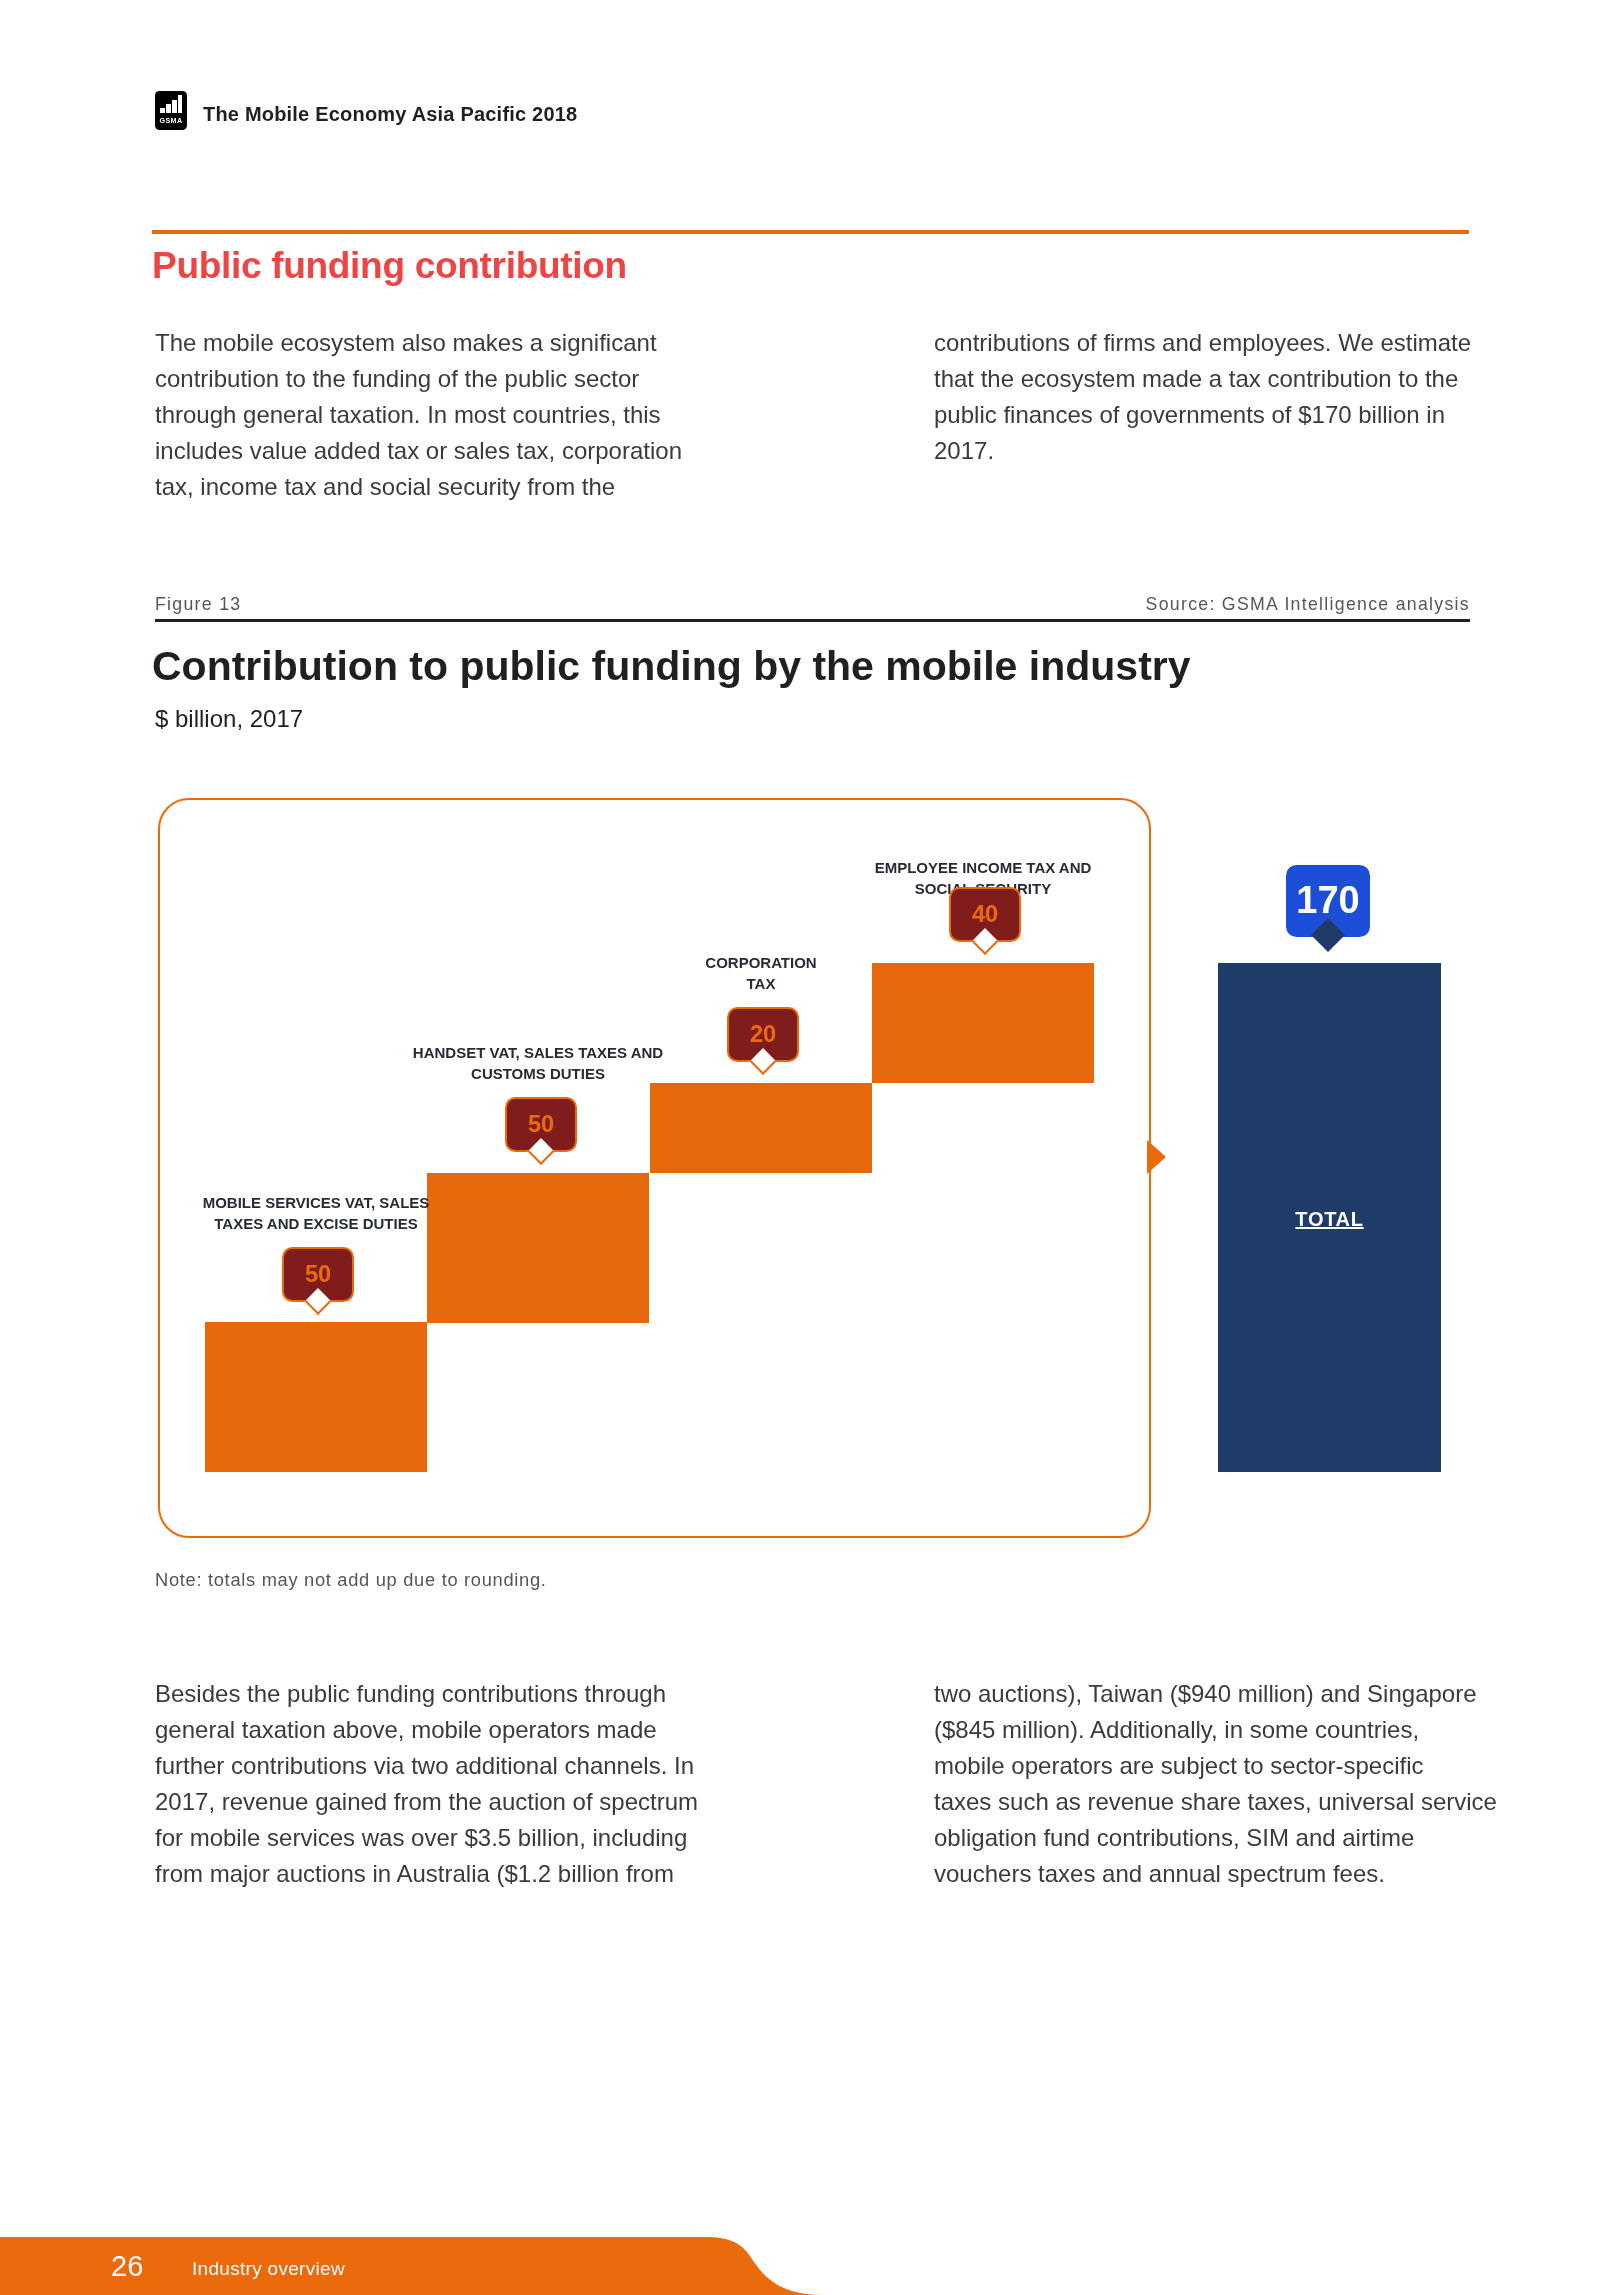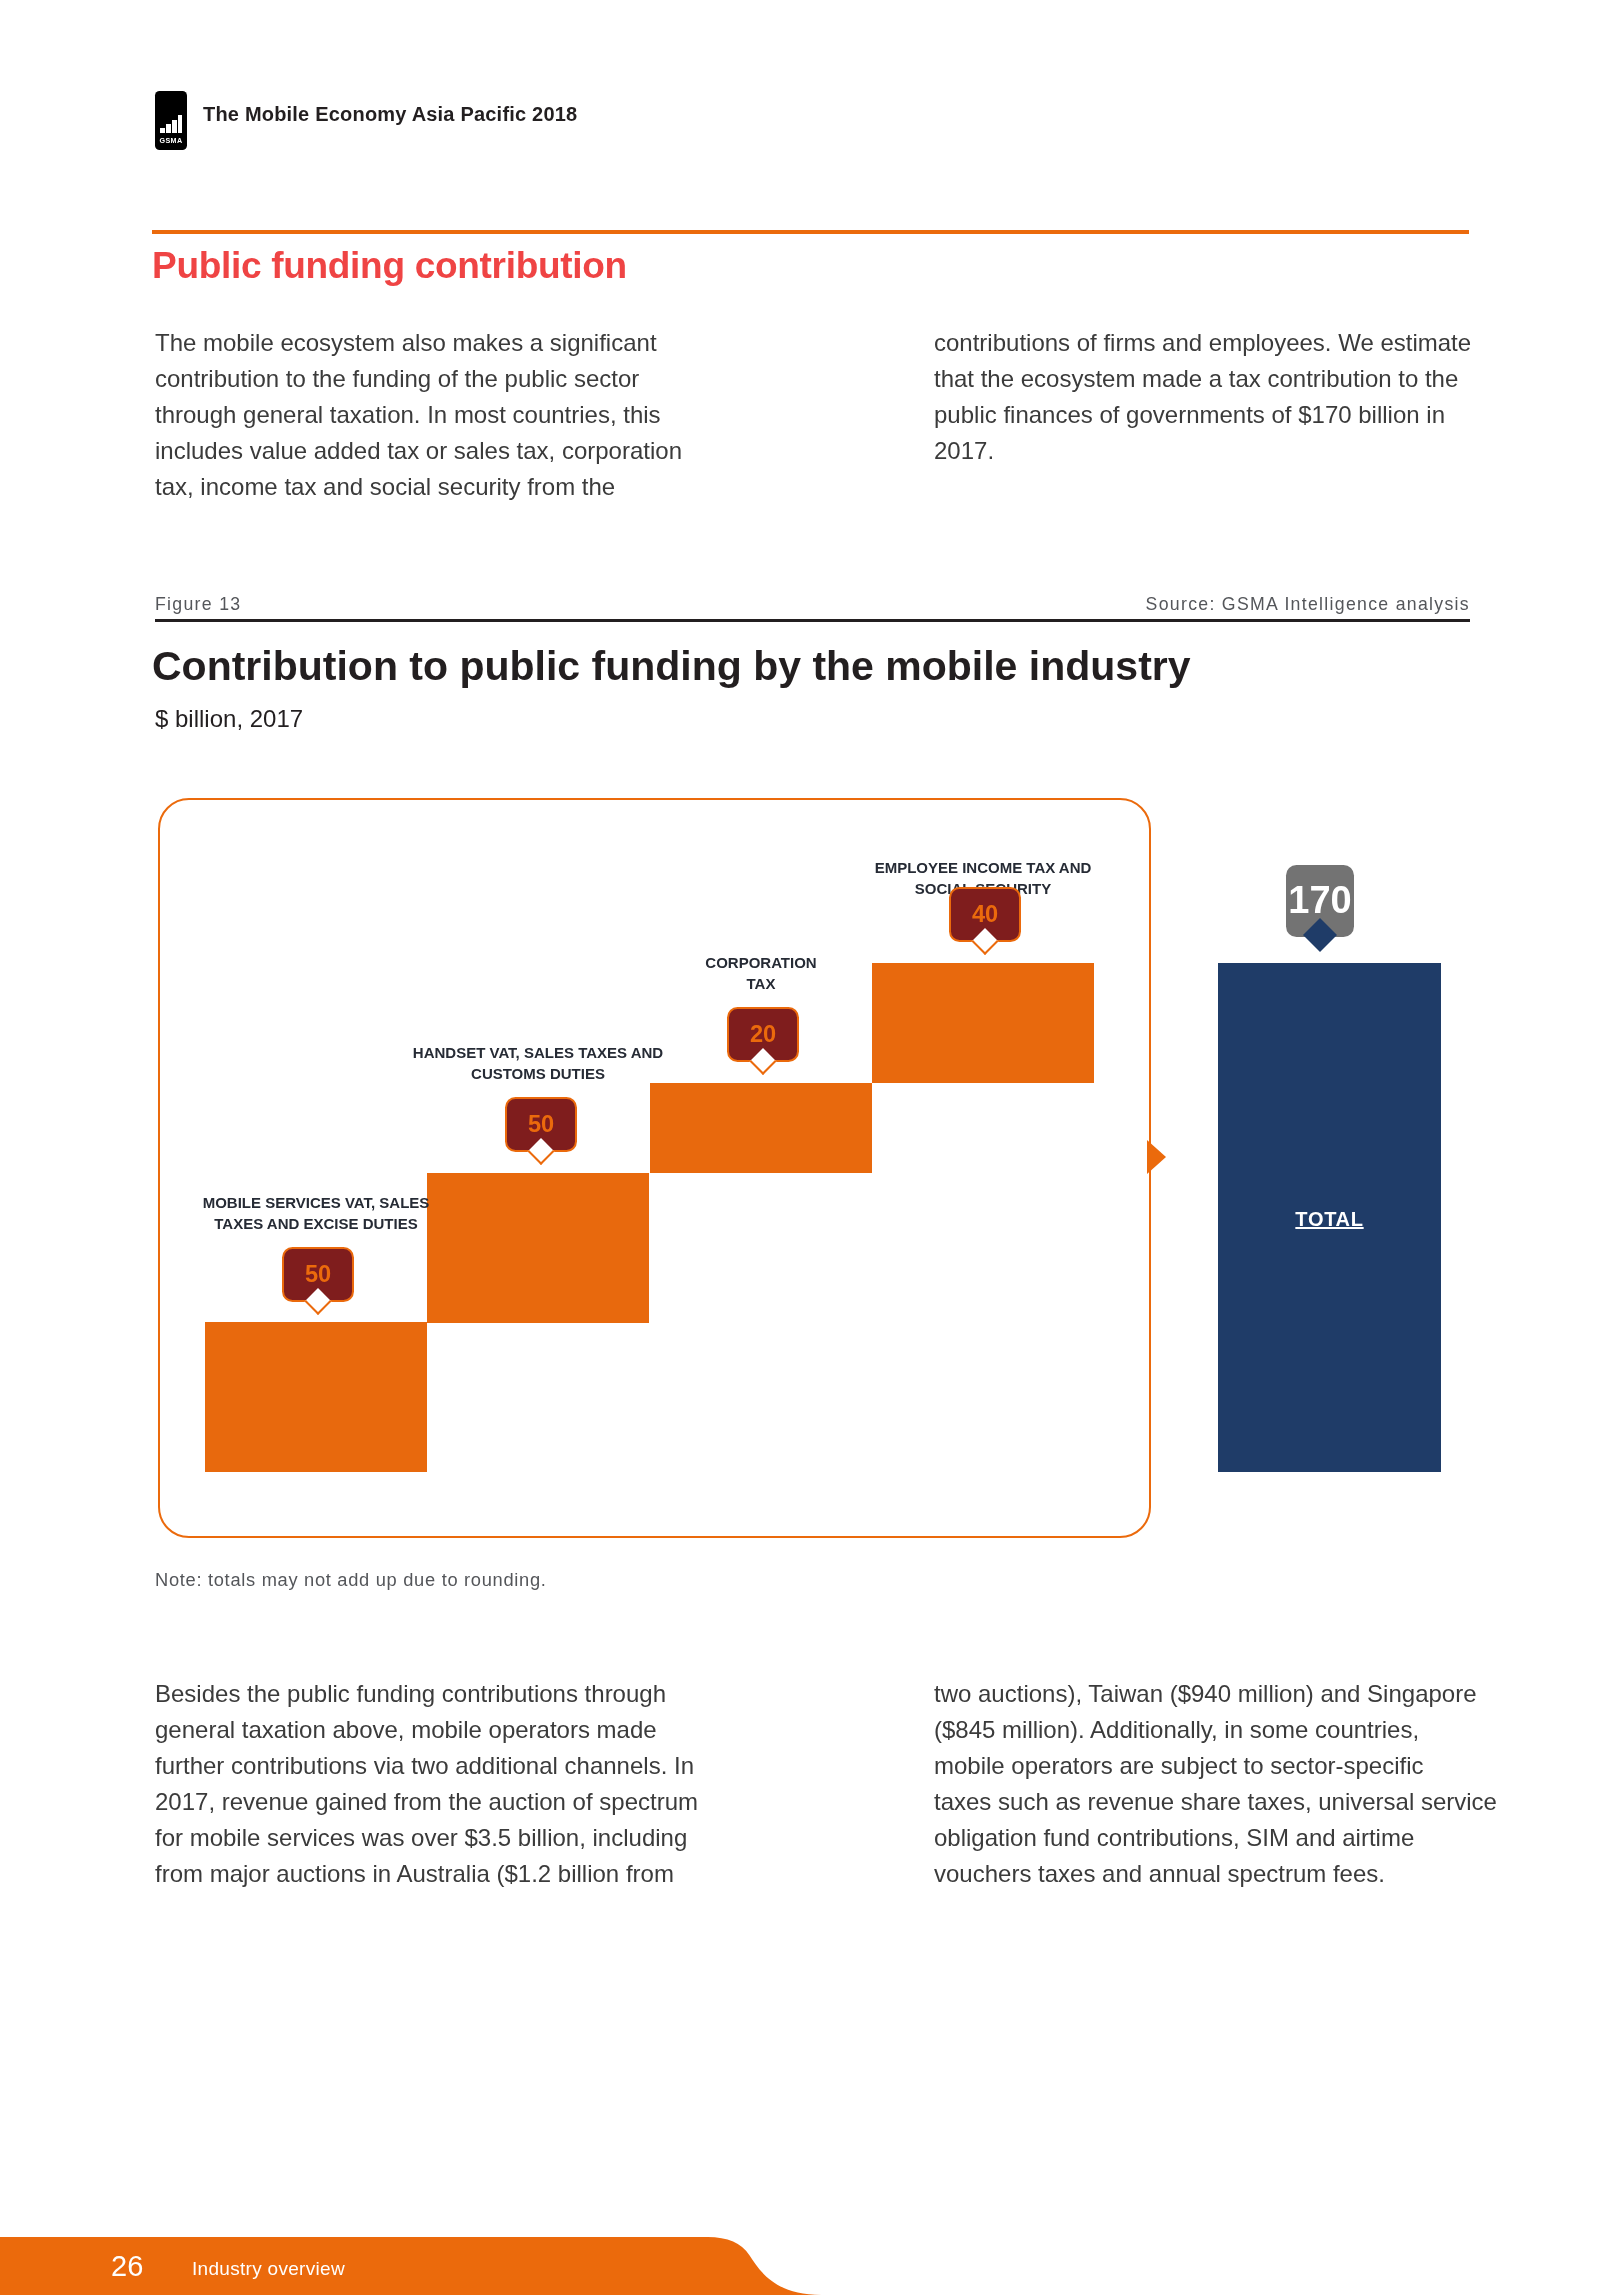"GSMA" .logo { height: 59px -> 39px }
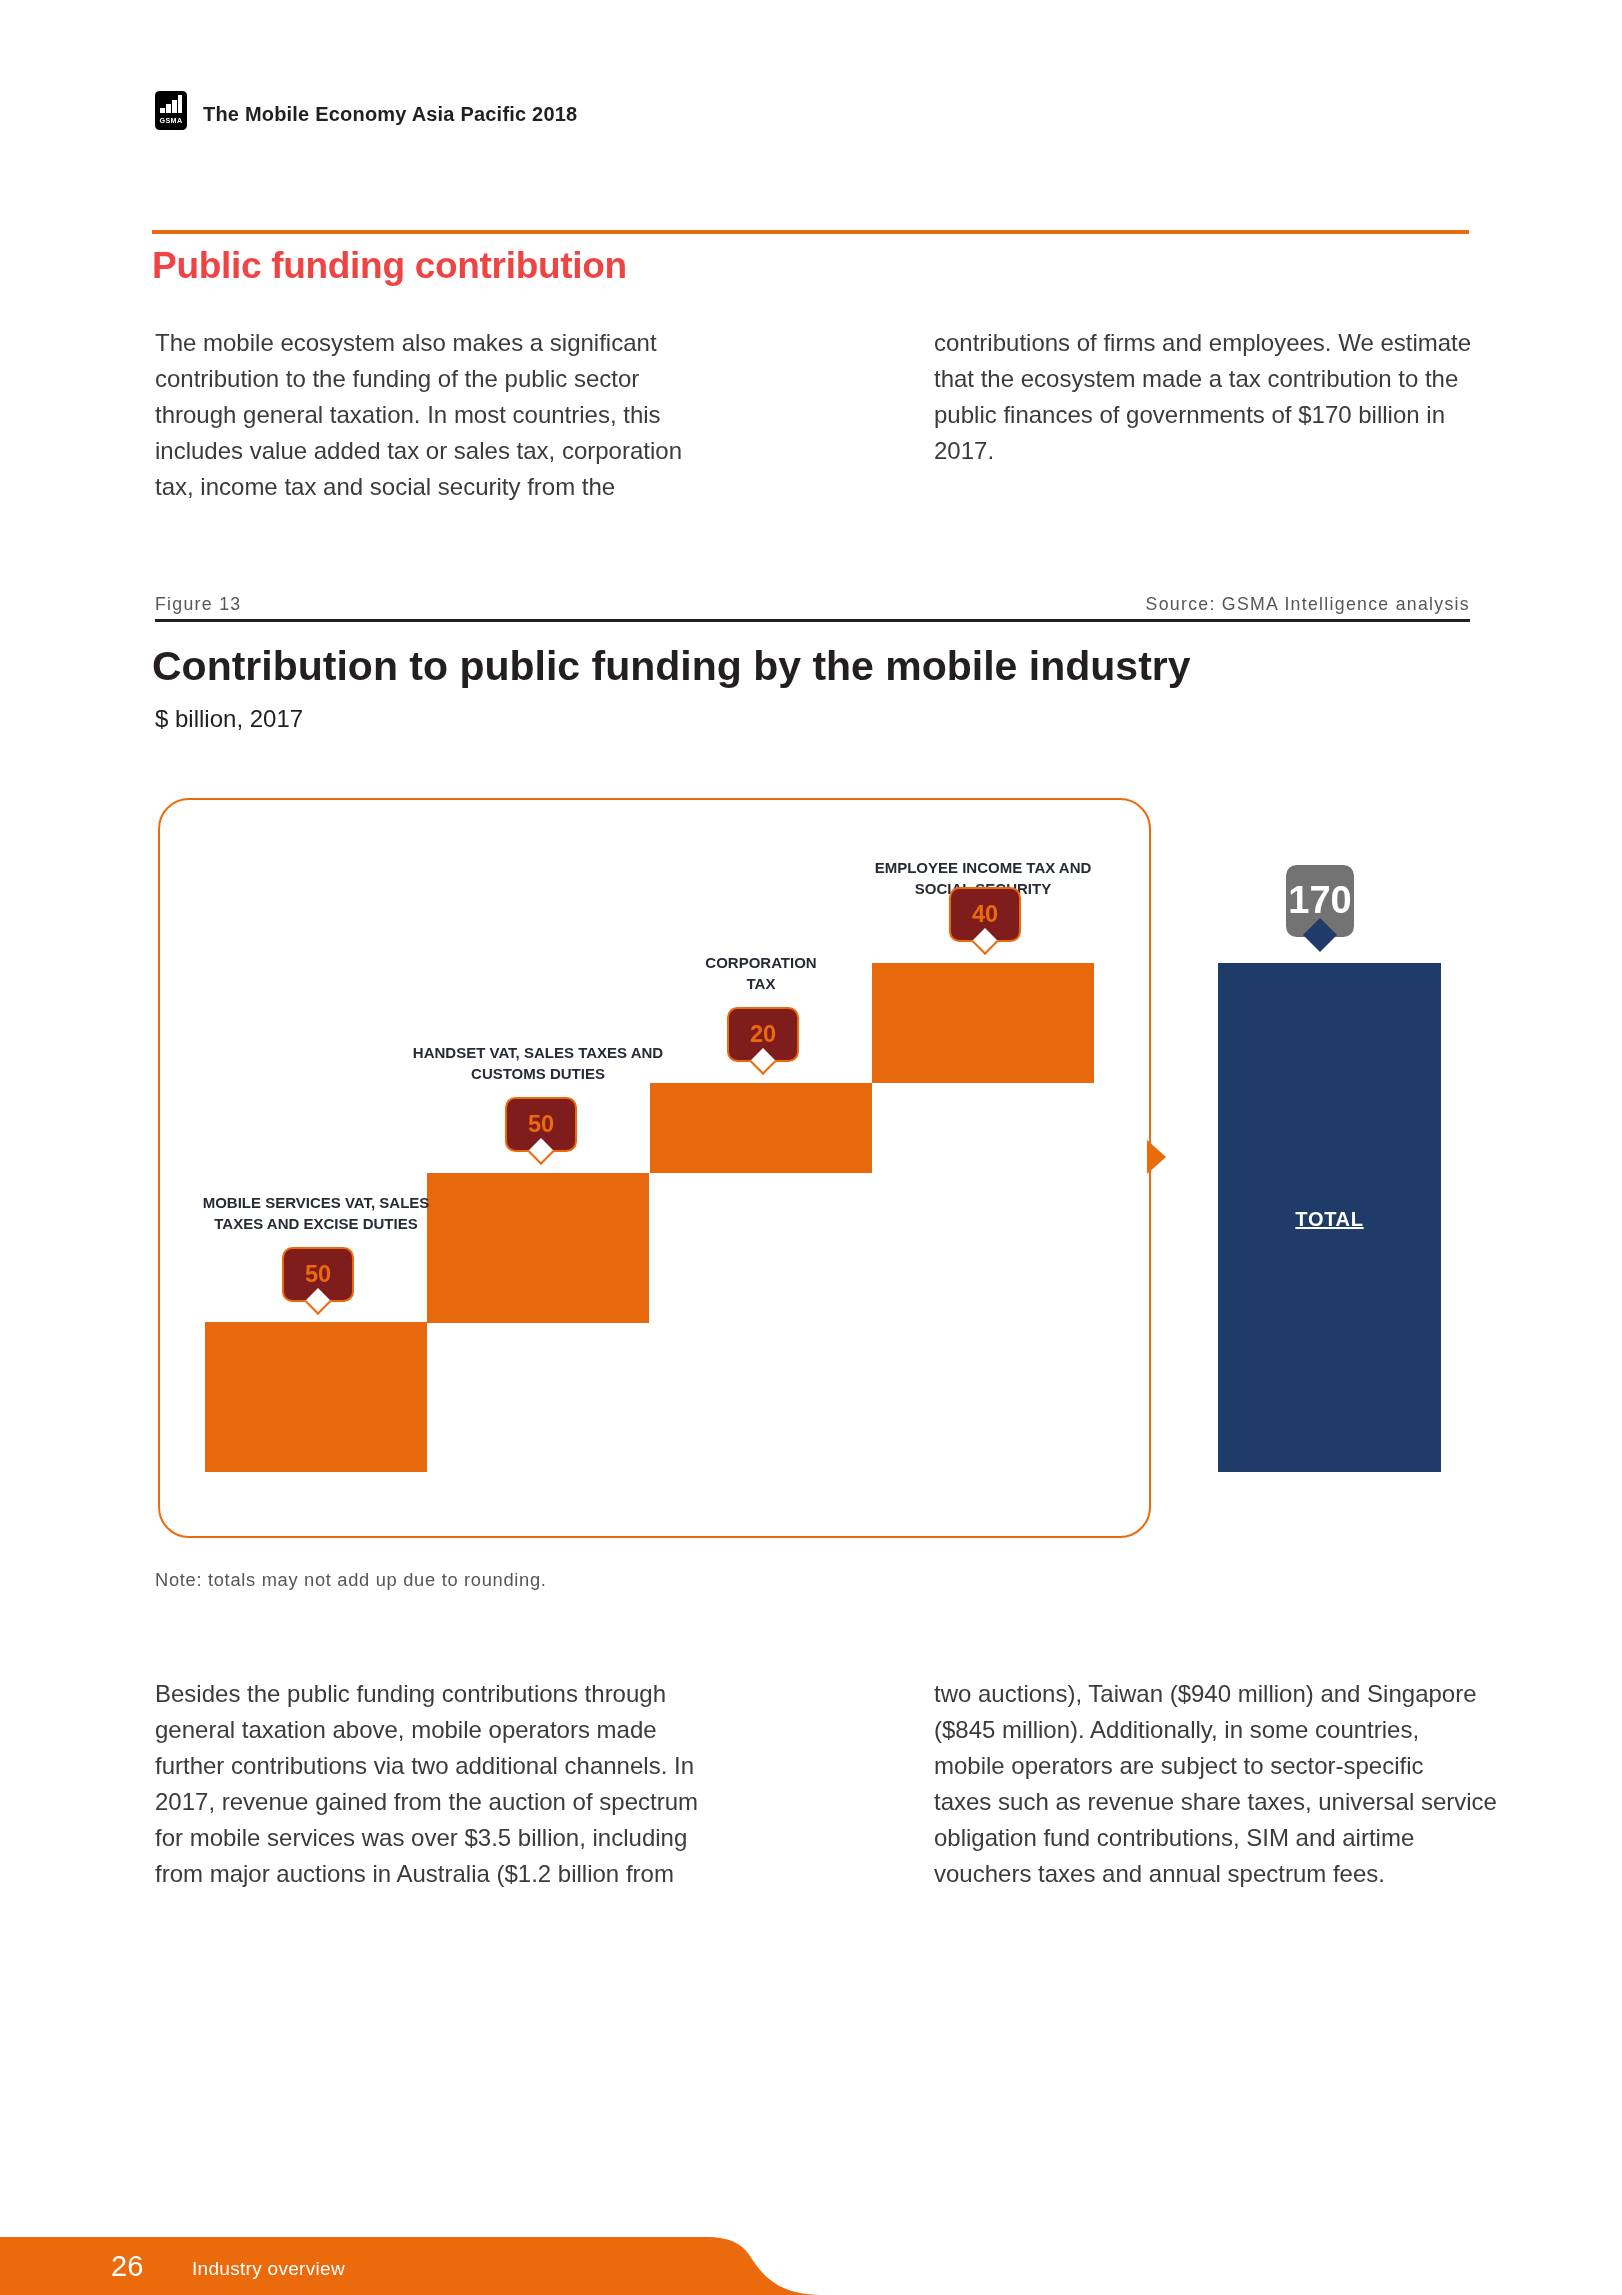"170" .badge { background: #737373 -> #1d4ed8; width: 68px -> 84px }
